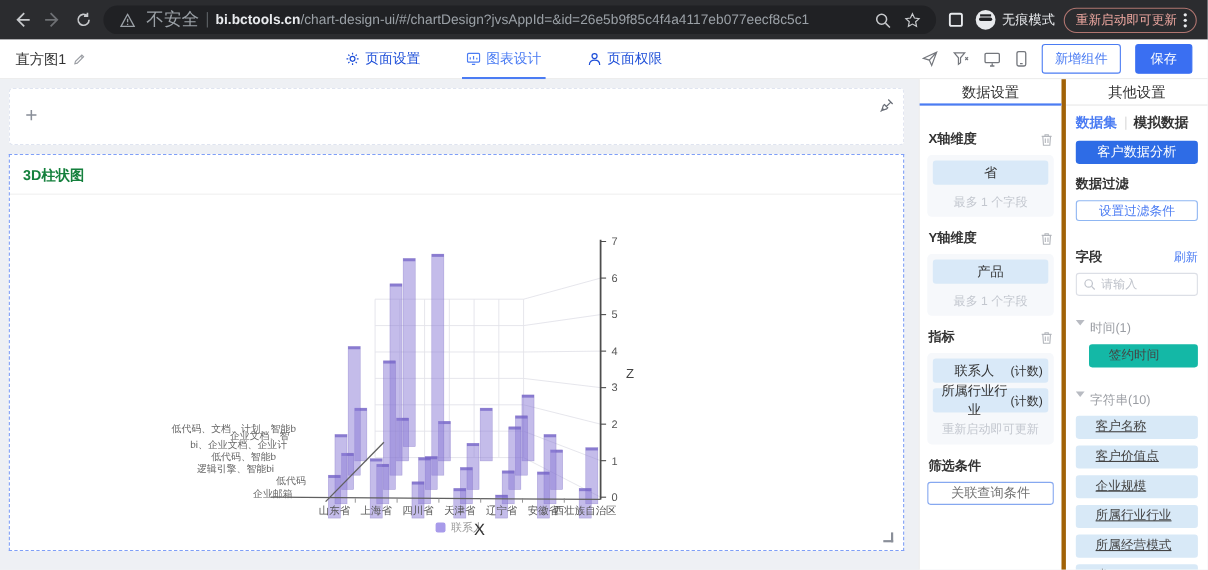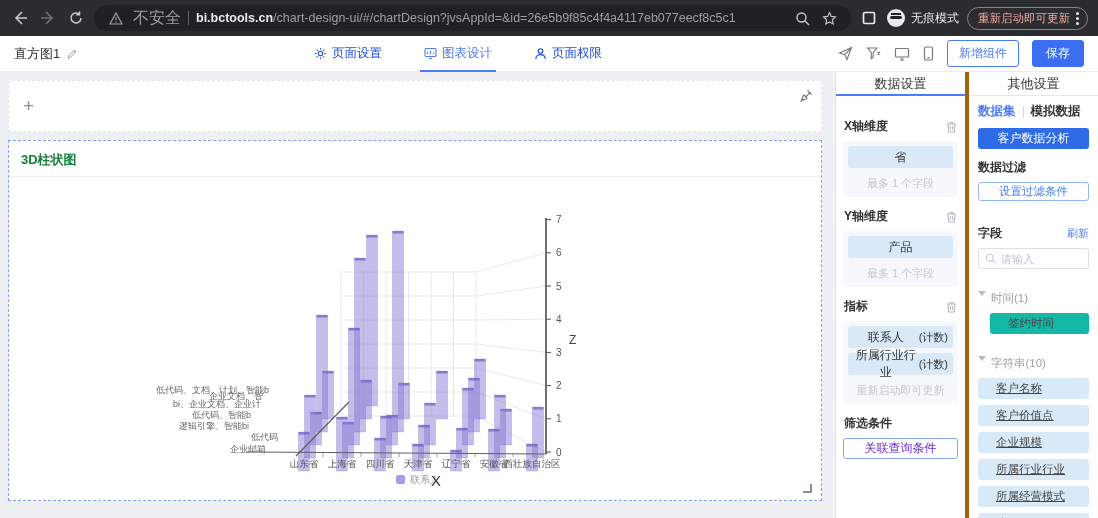"关联查询条件" .linkbtn { color: #6d28d9 -> #737373 }
